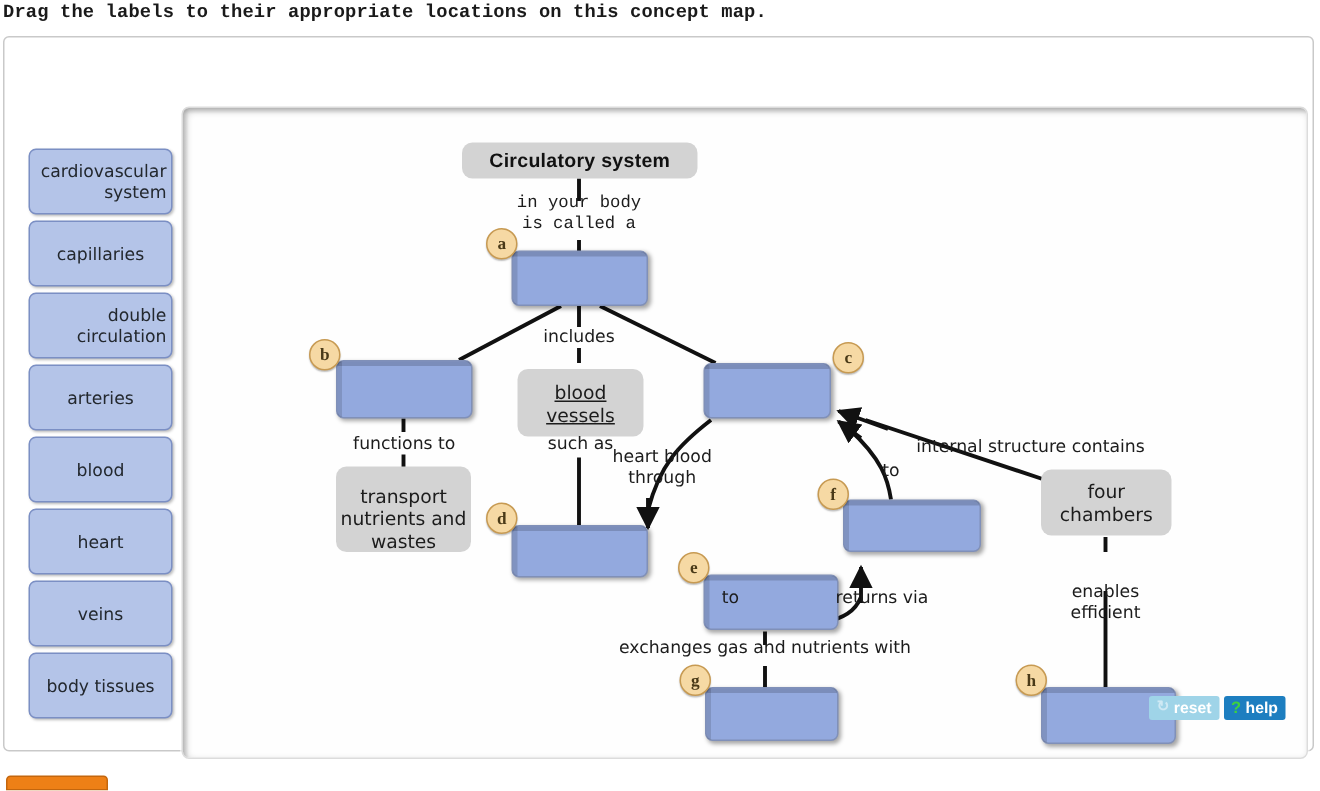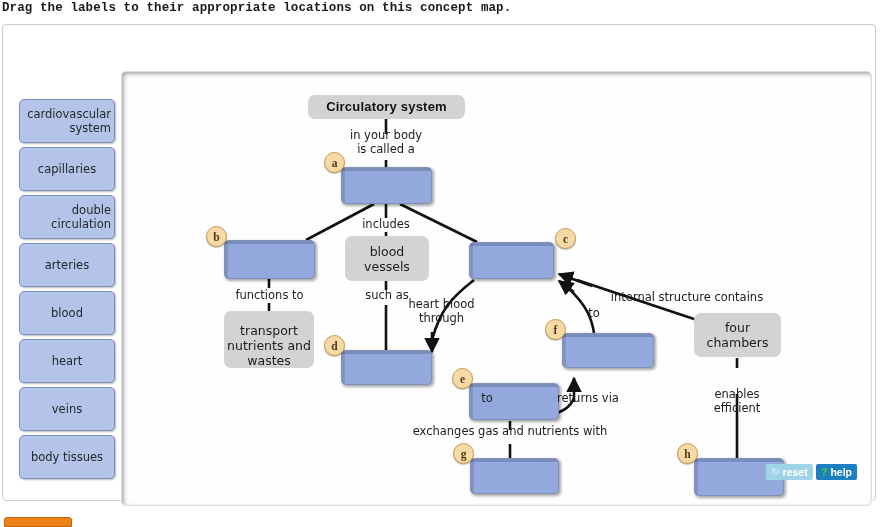"in your body" div.link-text { font-family: none -> Liberation Mono, monospace }
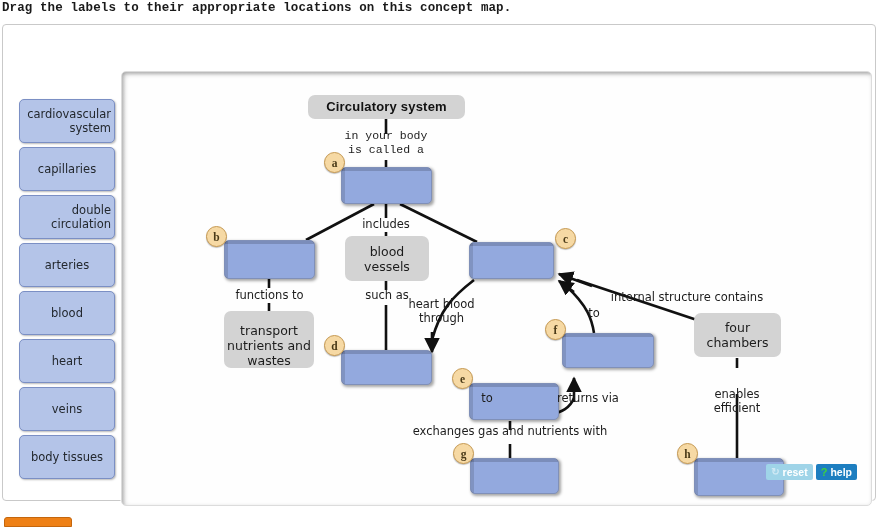"blood vessels" div.node { text-decoration: none -> underline; top: 164px -> 174px }
